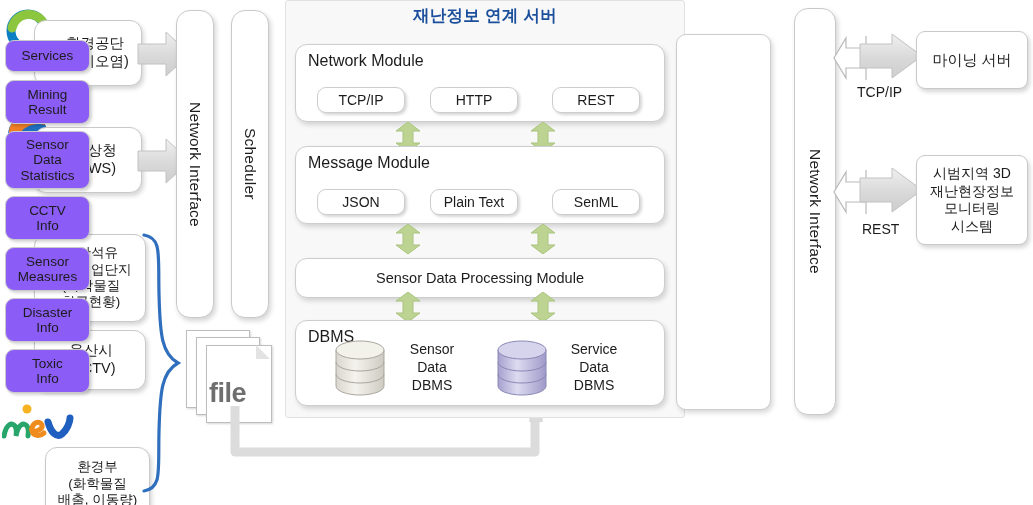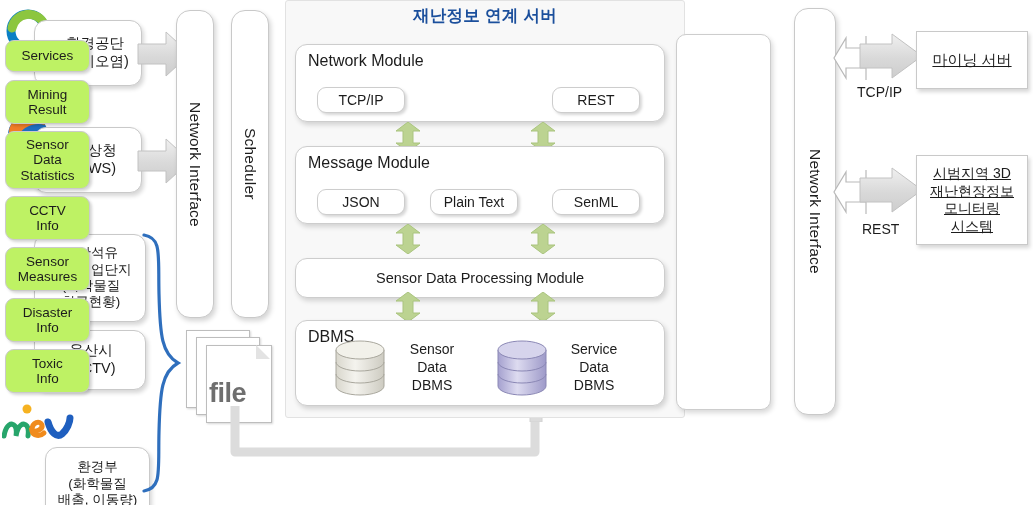"Services" .svc { background: #bef264 -> #8b5cf6 }
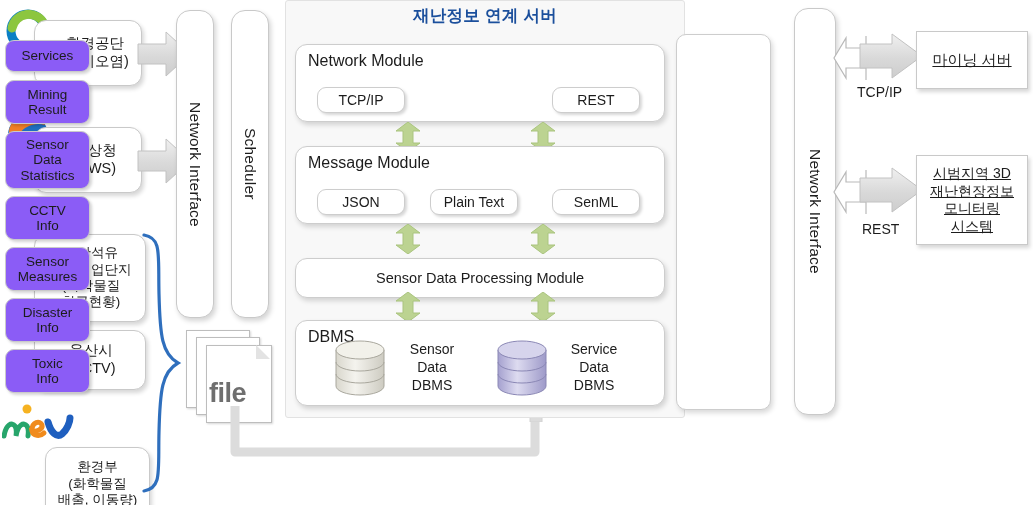"마이닝 서버" .tgt { border-radius: 0 -> 9px; text-decoration: underline -> none }
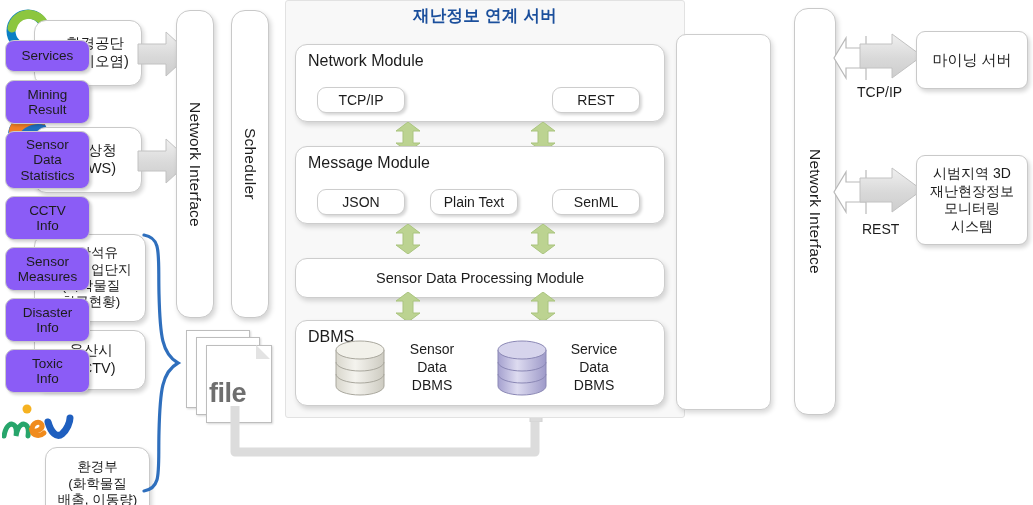"HTTP" div.chip { html: none -> <div>HTTP</div> }
